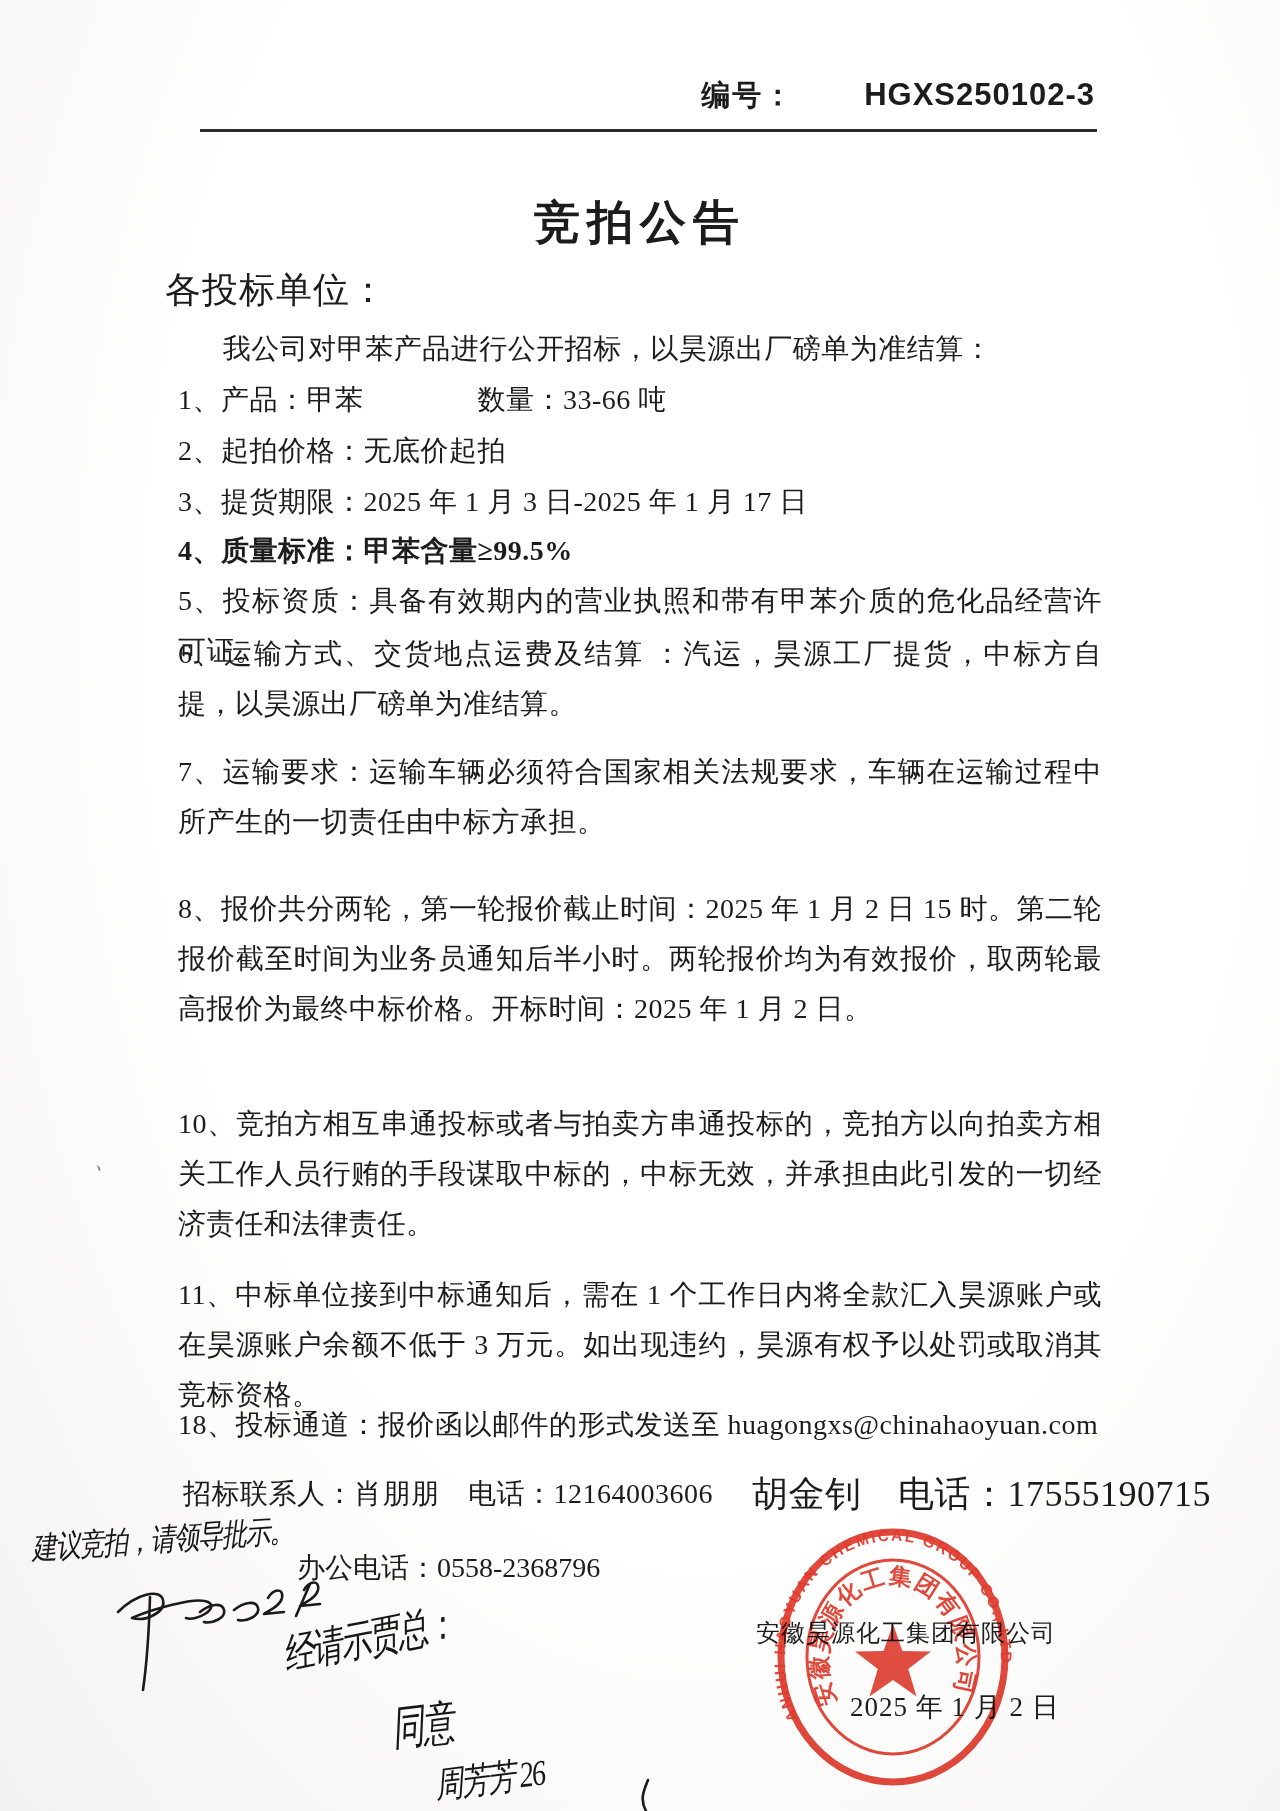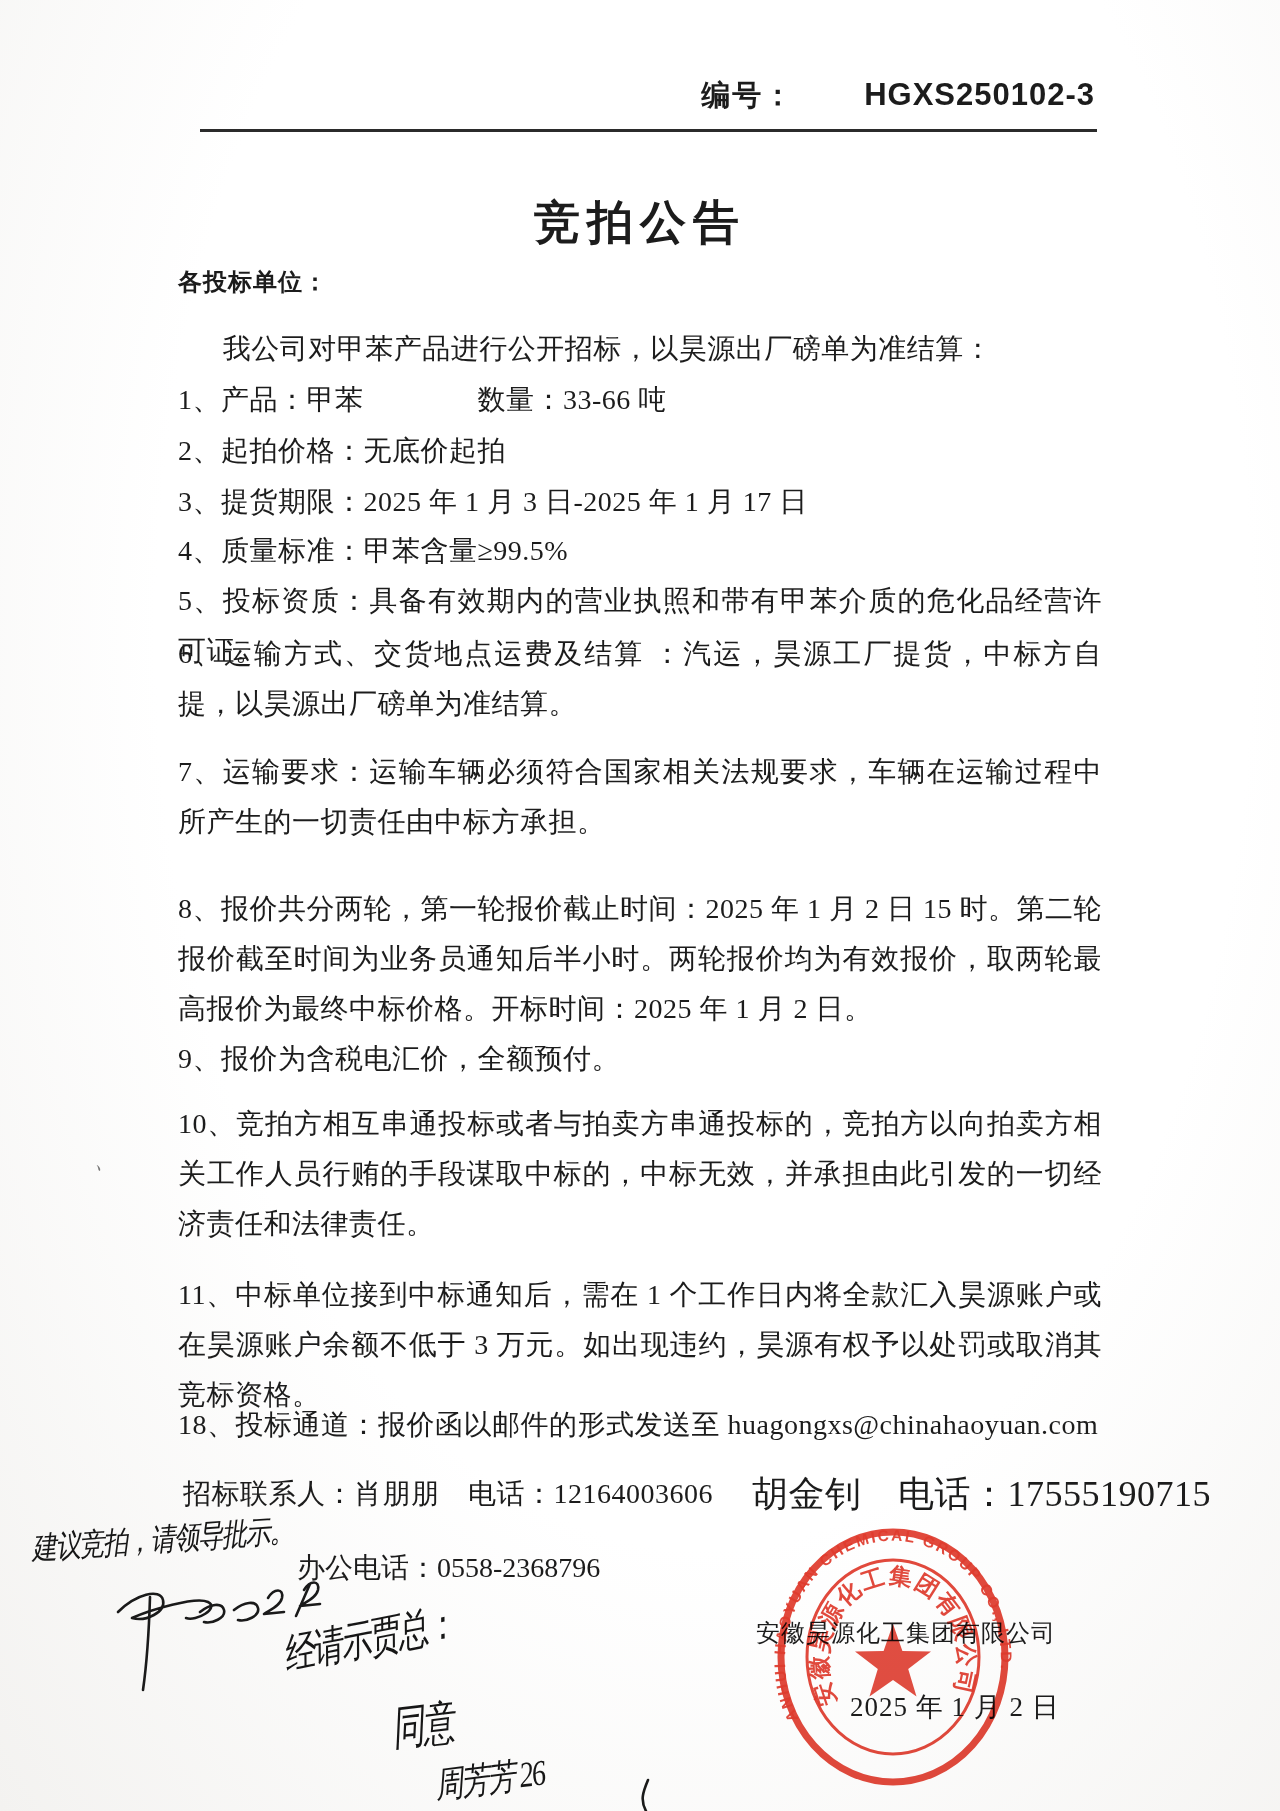"各投标单位：" .salutation { font-size: 24px -> 36px; font-weight: 700 -> 400; left: 178px -> 165px }
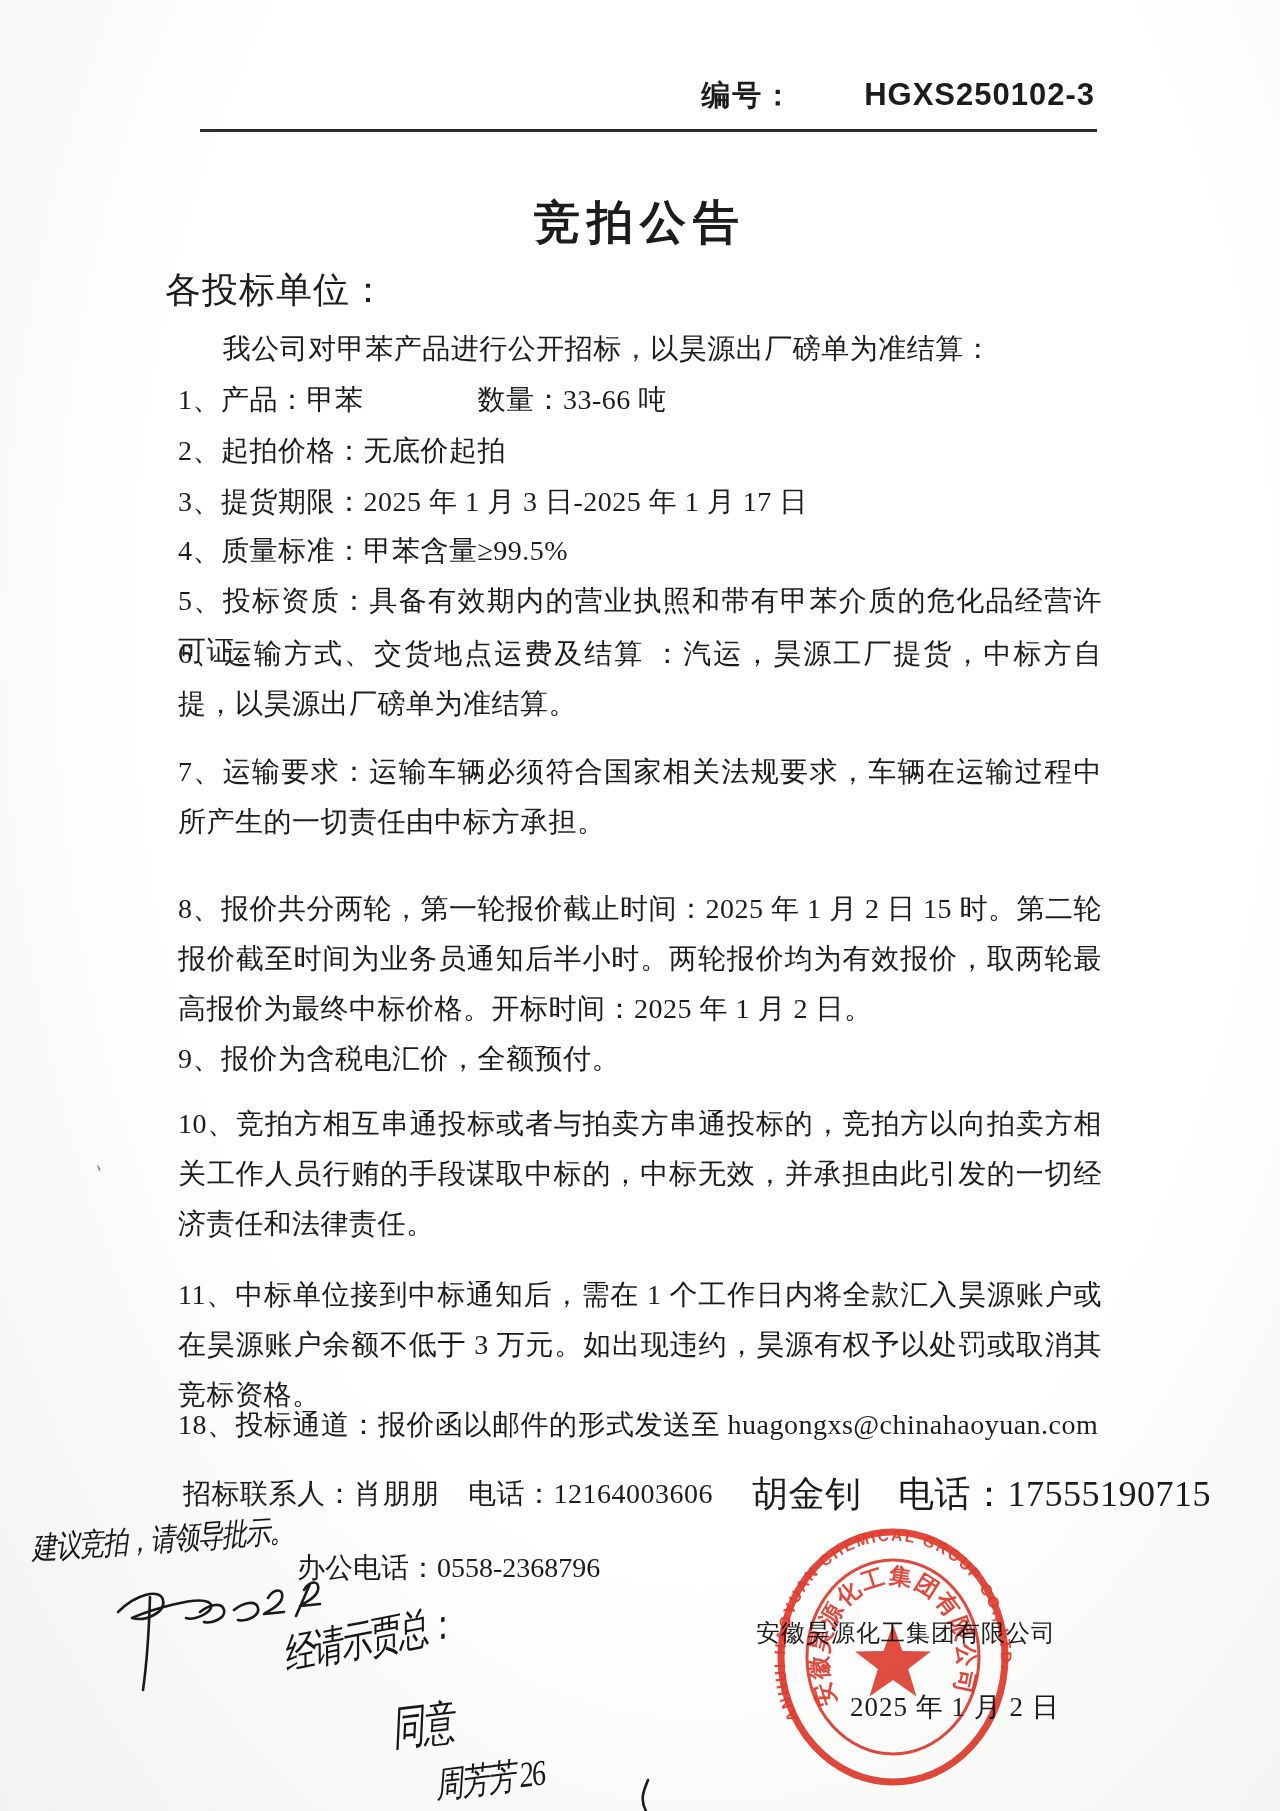"4、质量标准：甲苯含量≥99.5%" .it4 { font-weight: none -> bold }
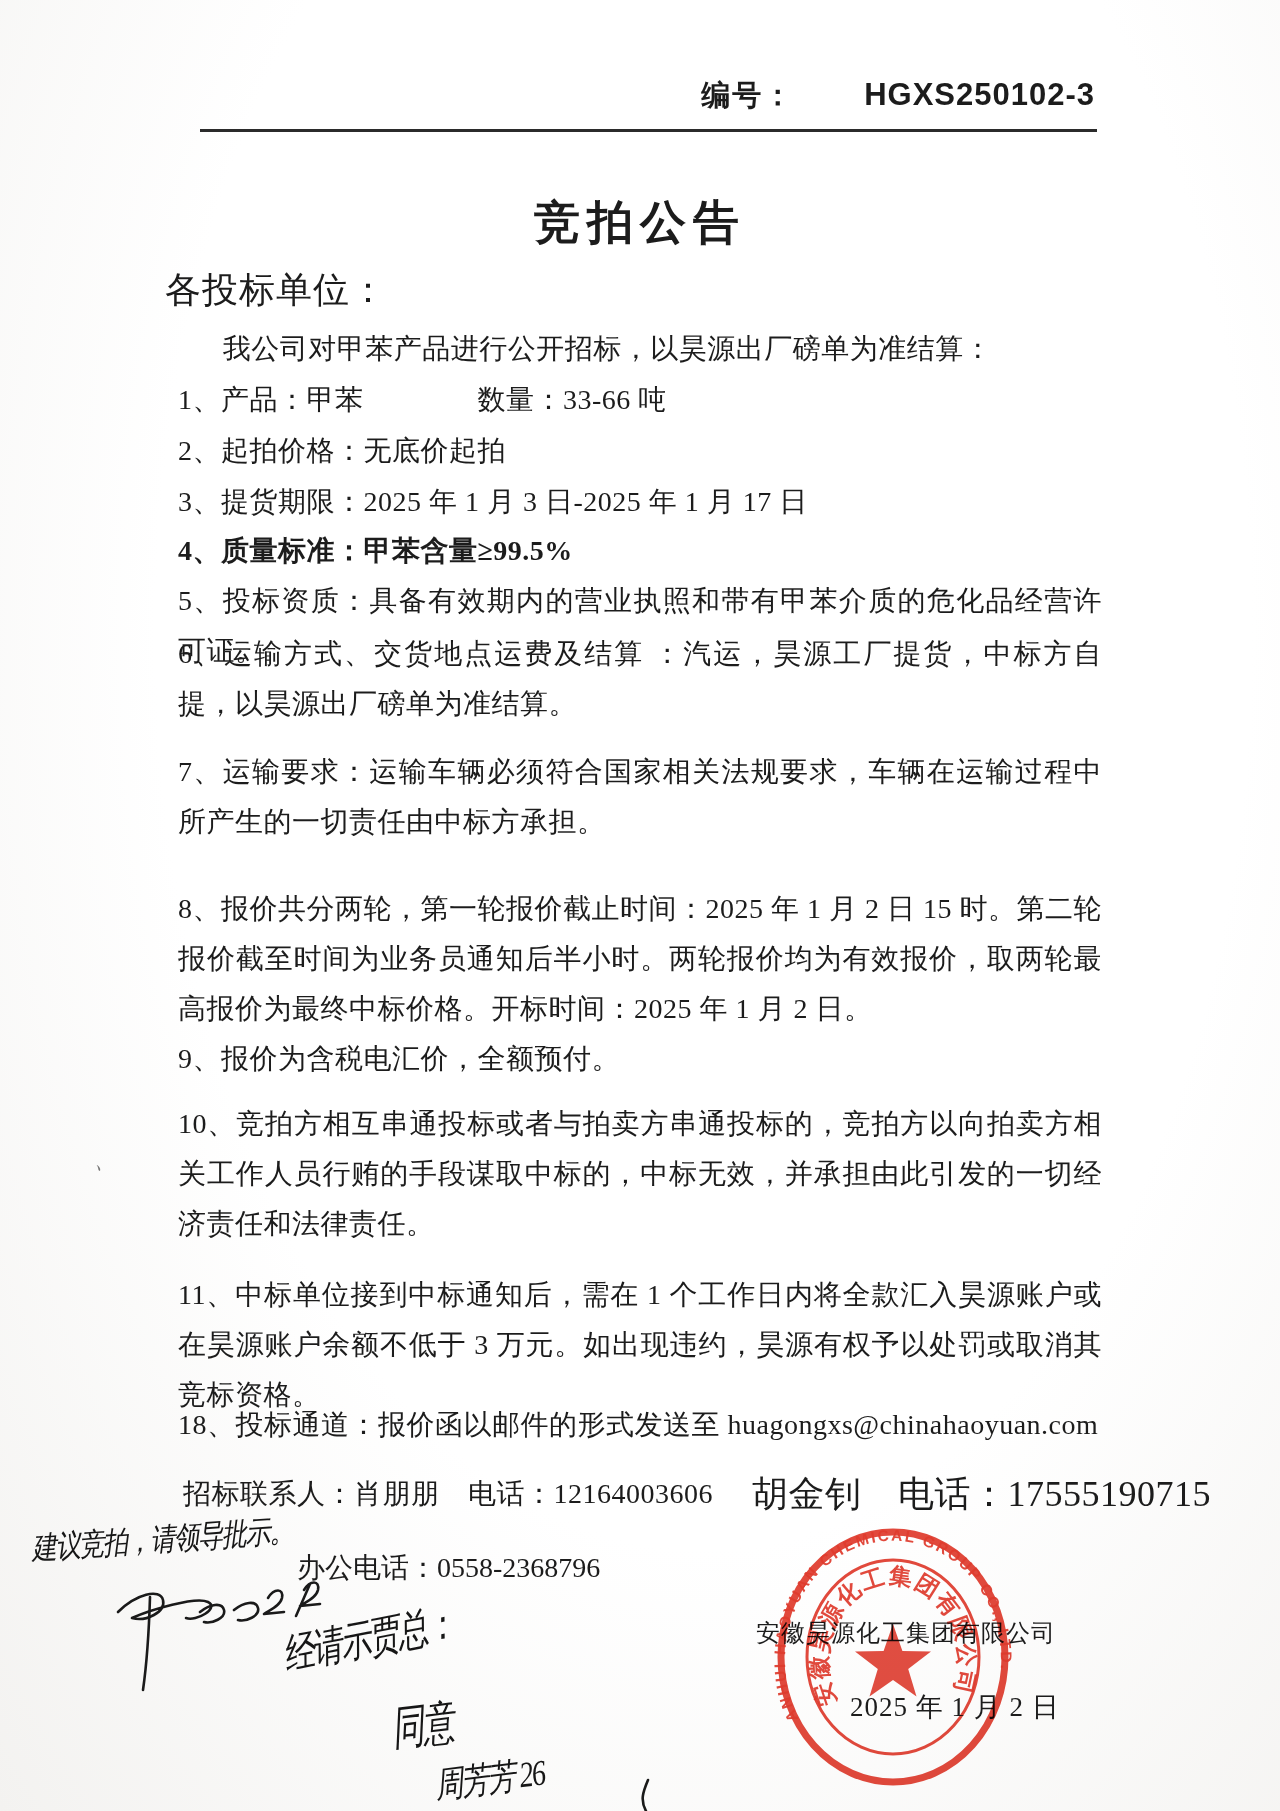"9、报价为含税电汇价，全额预付。" div.item { html: <div>9、报价为含税电汇价，全额预付。</div> -> none }
